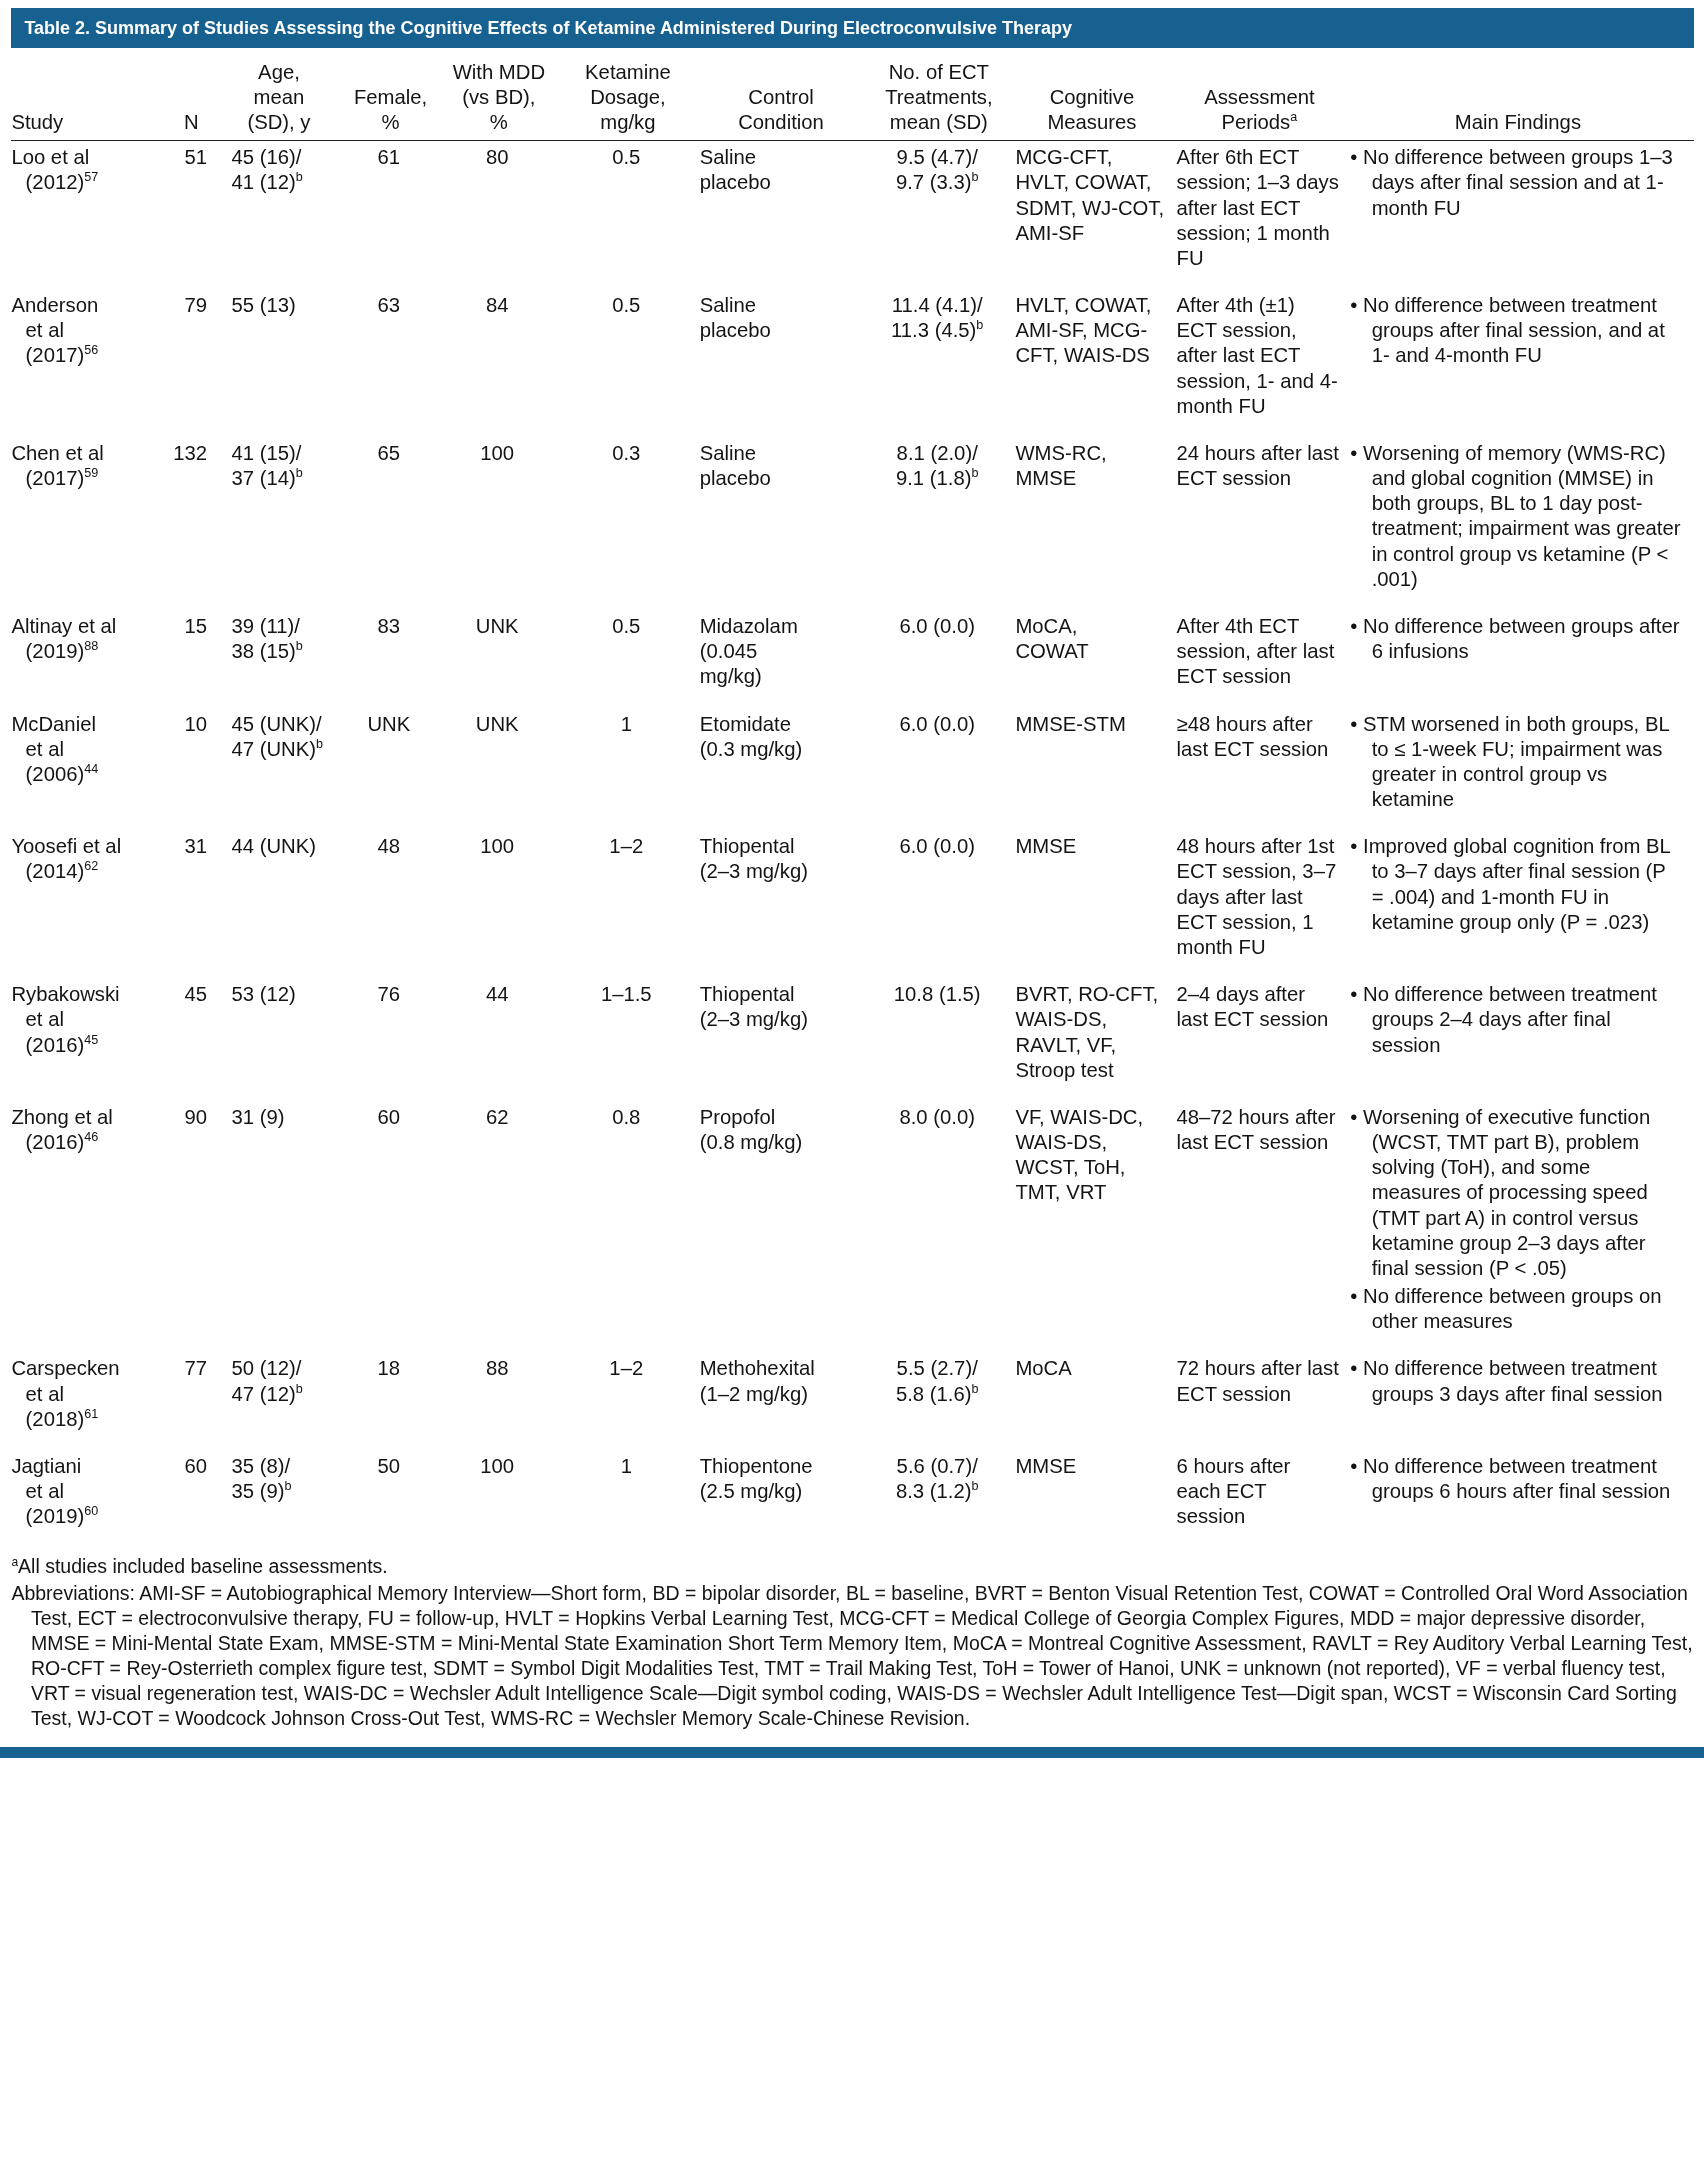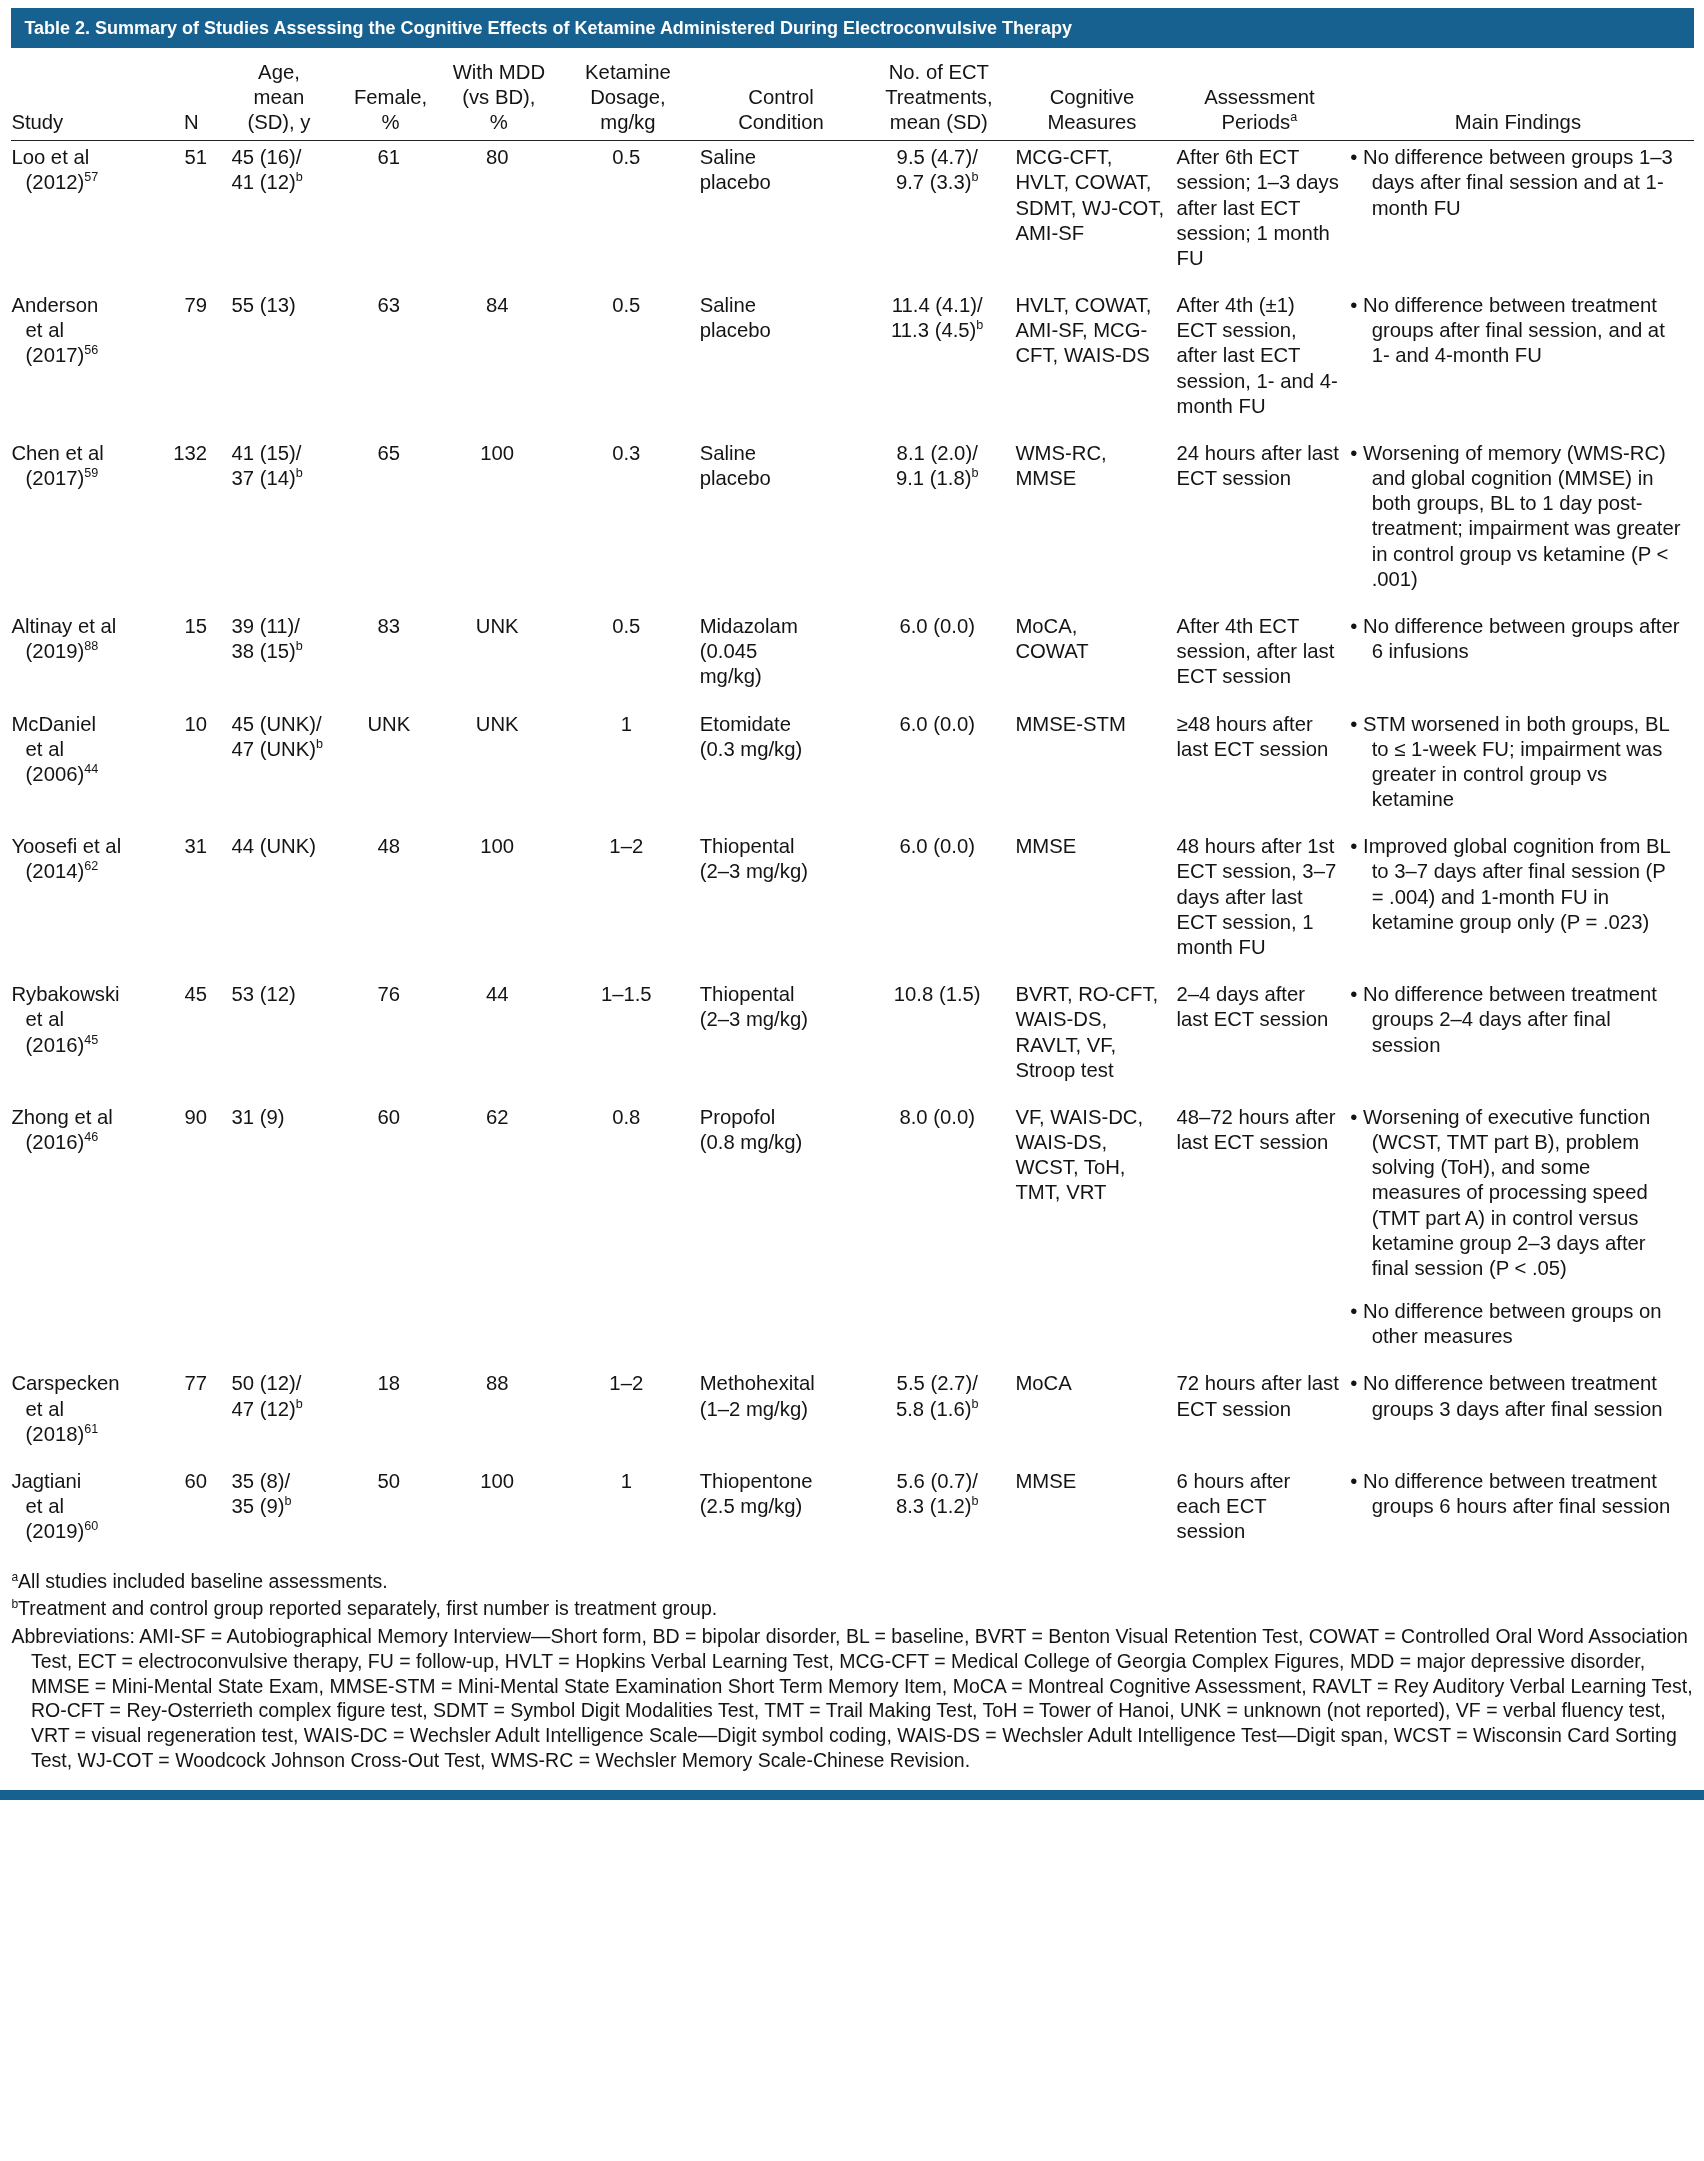"• No difference between groups on" .bullet + .bullet { margin-top: 18px -> 3px }
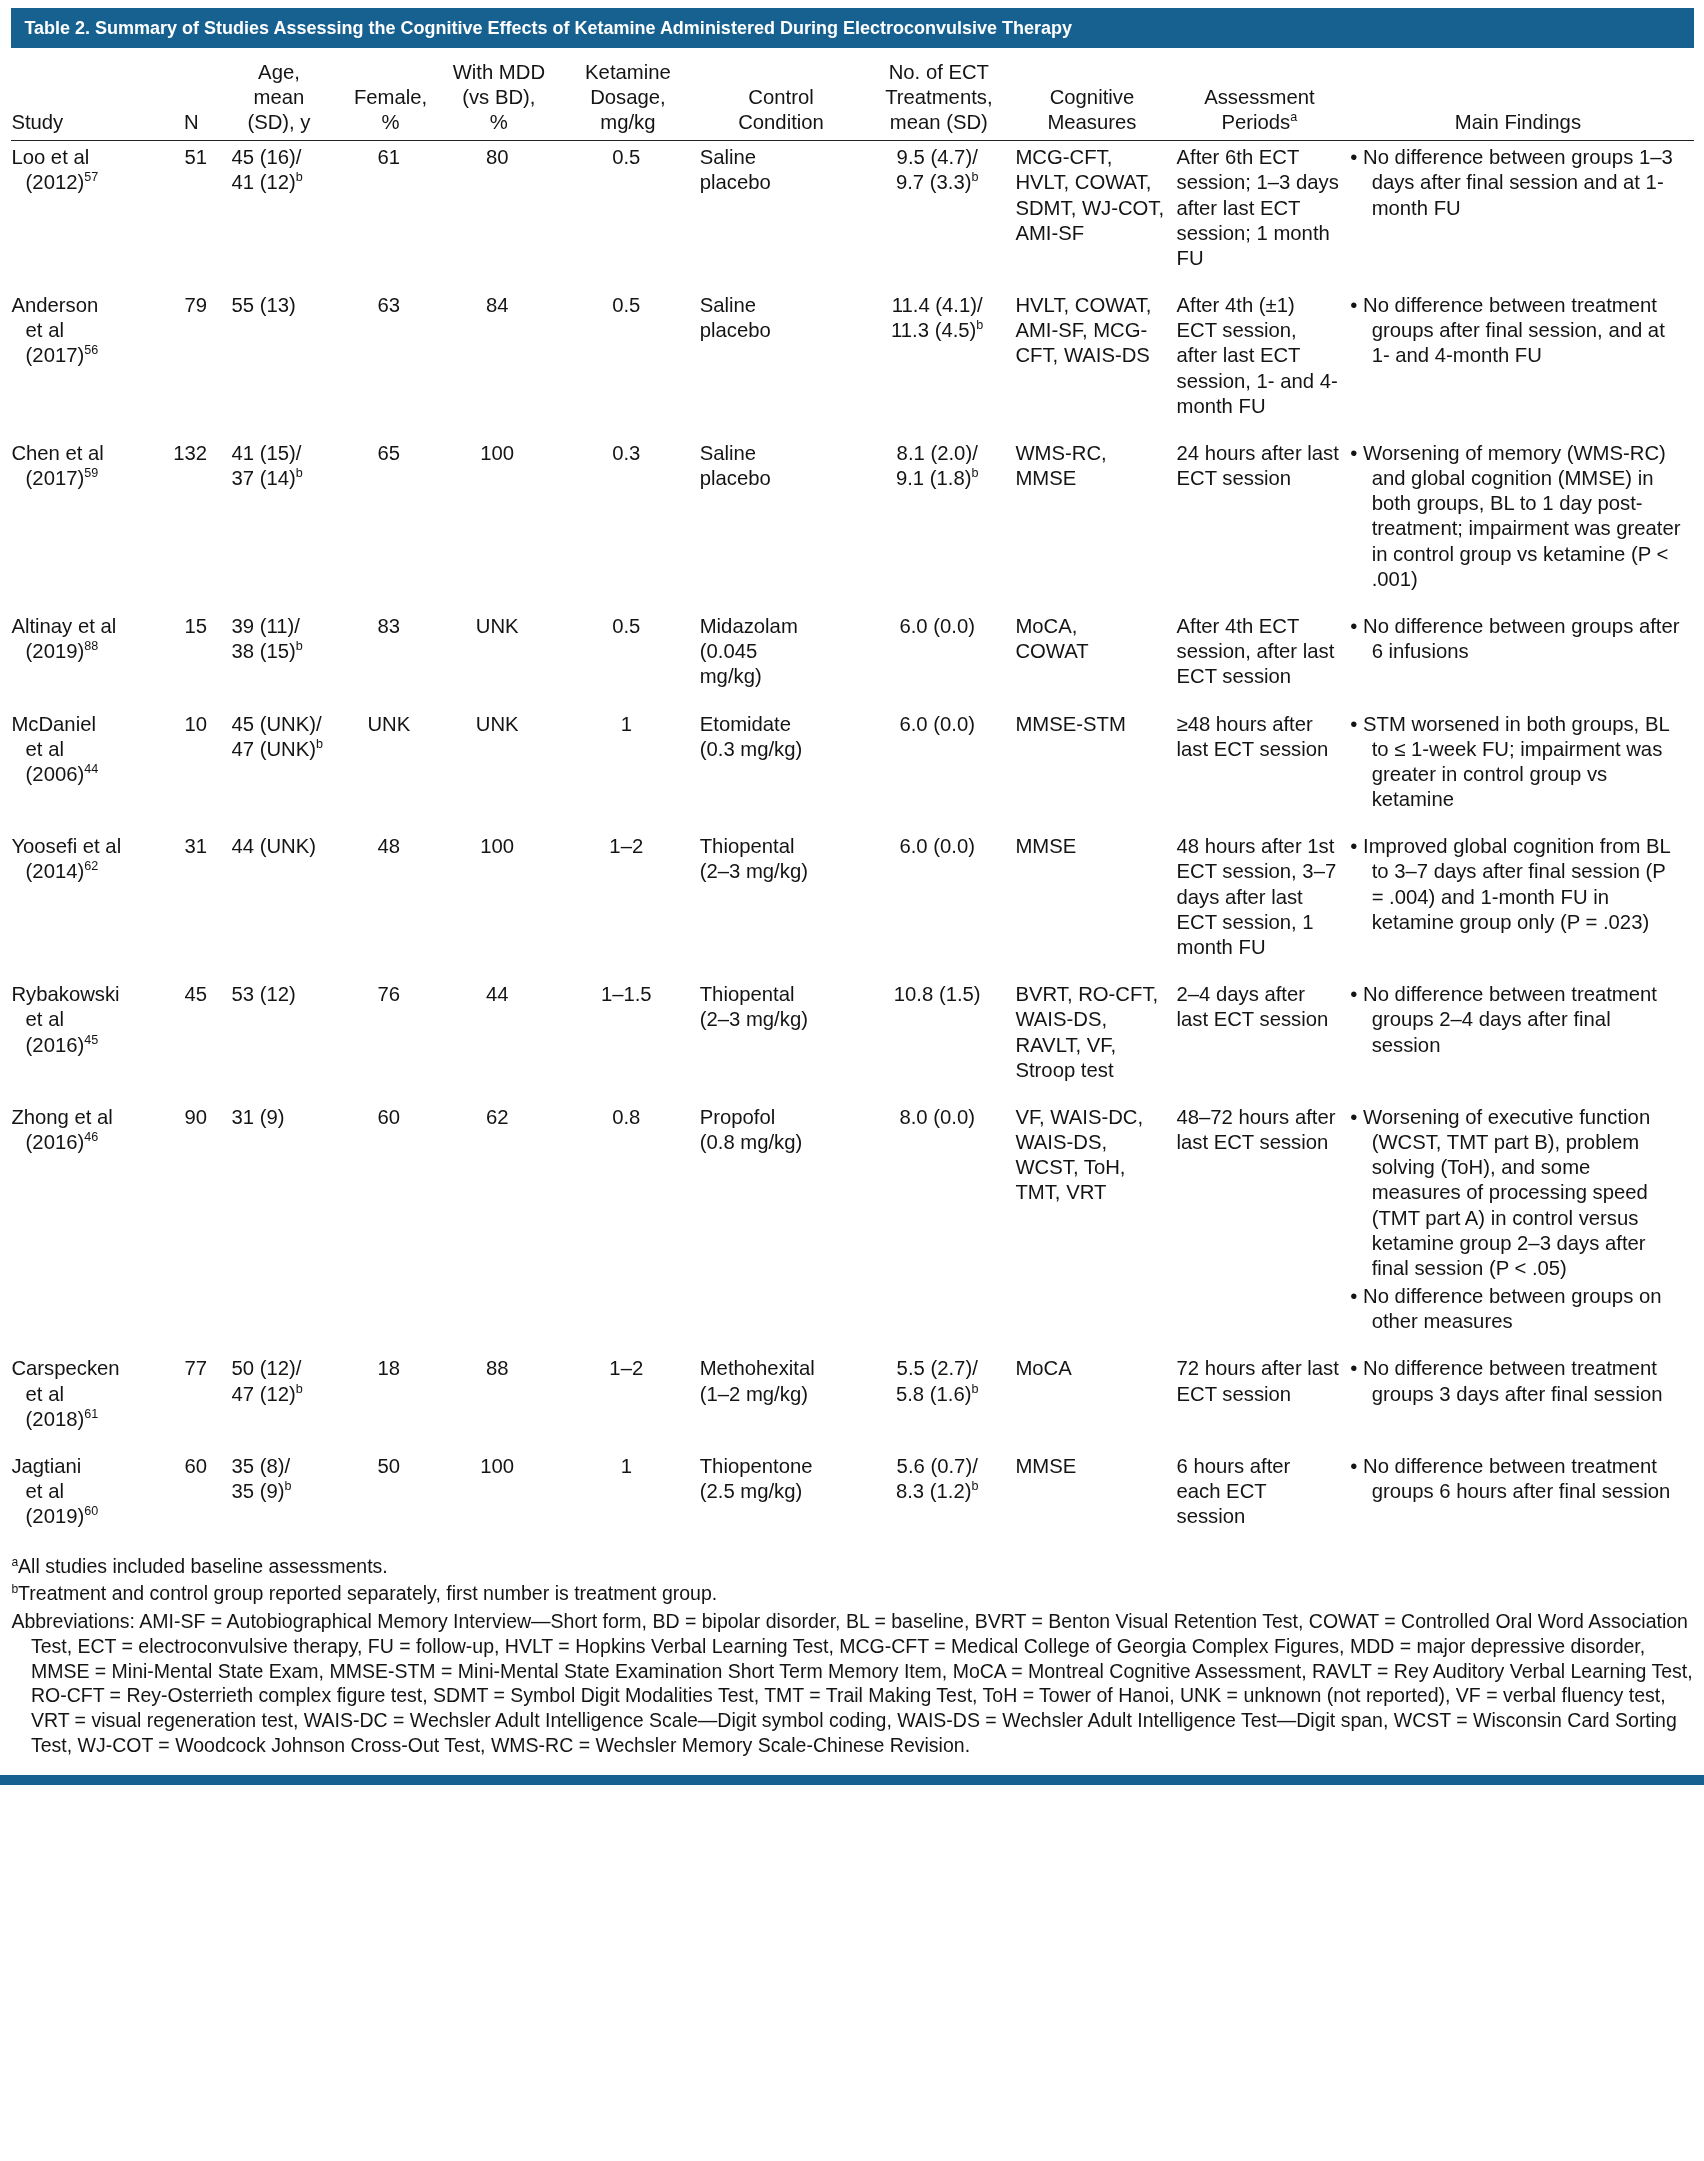"bTreatment and control group reported" div.footnote { html: <div><sup>b</sup>Treatment and control group reported separately, first number is treatment group.</div> -> none }
